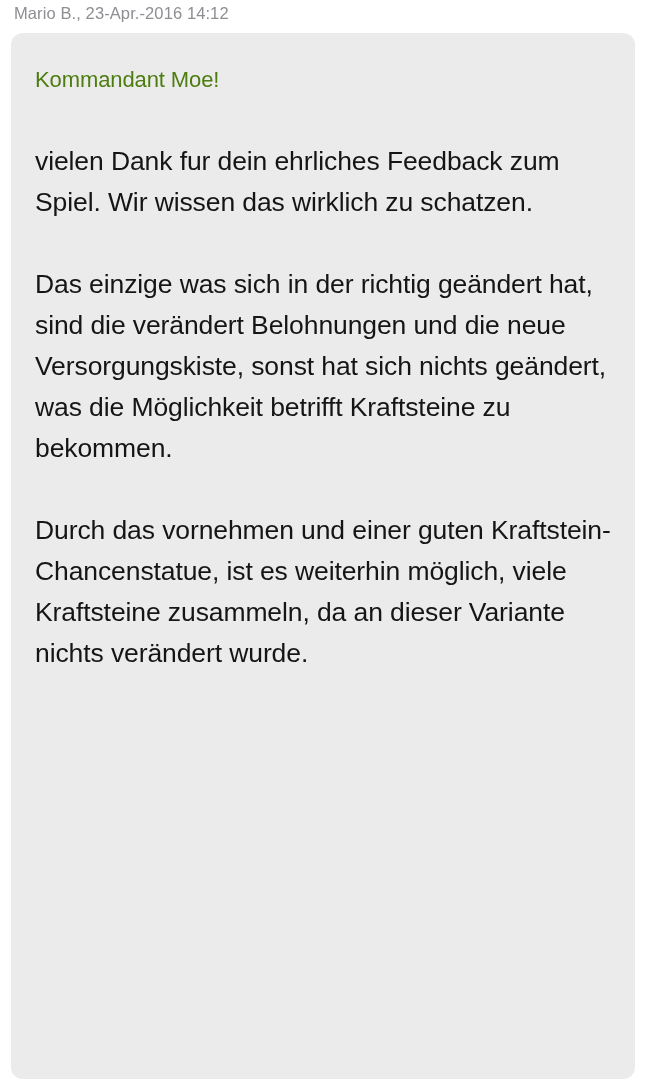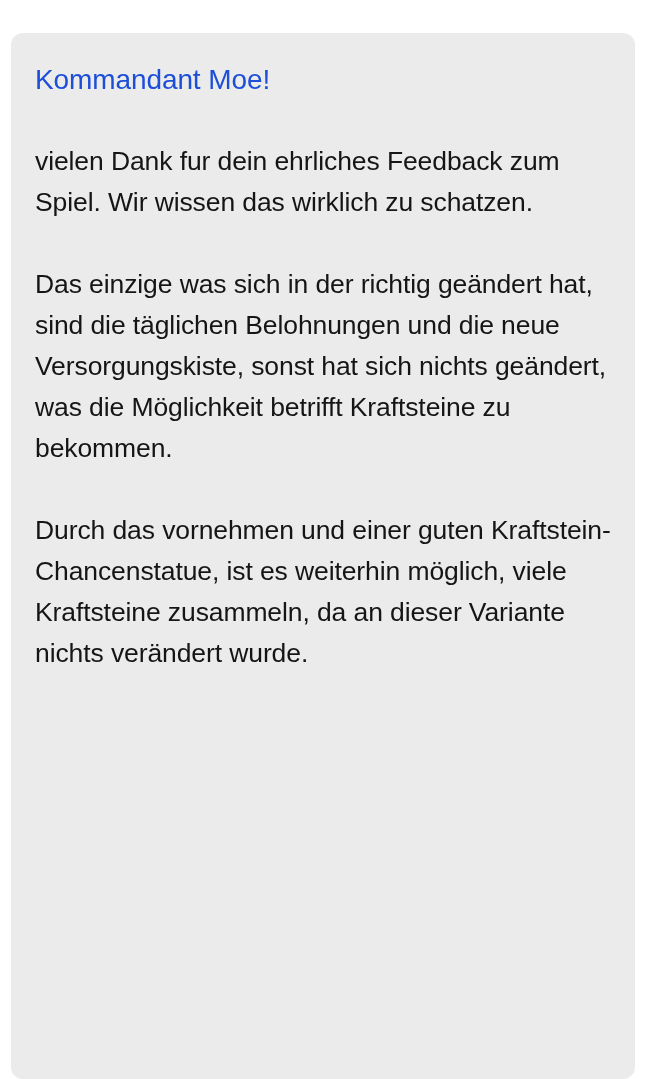"Mario B., 23-Apr.-2016 14:12" div.meta-line { html: none -> <div>Mario B., 23-Apr.-2016 14:12</div> }
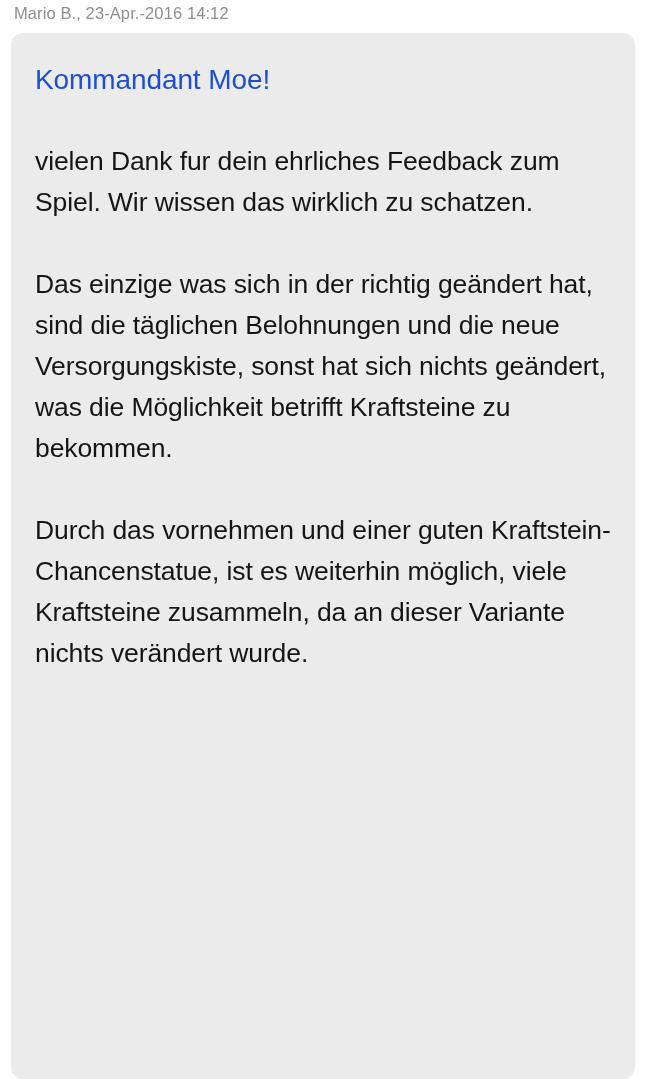"Kommandant Moe!" .msg-greeting { color: #1d4ed8 -> #4d7c0f; font-size: 28px -> 22px }
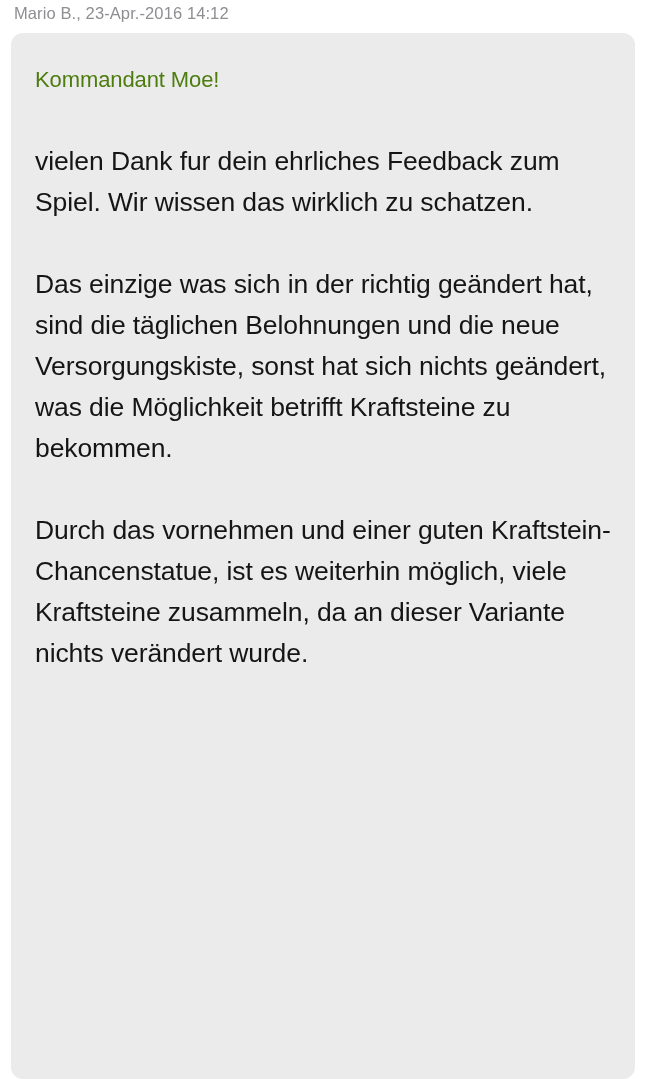"Das einzige was sich in" p.para { text: täglichen -> verändert }
